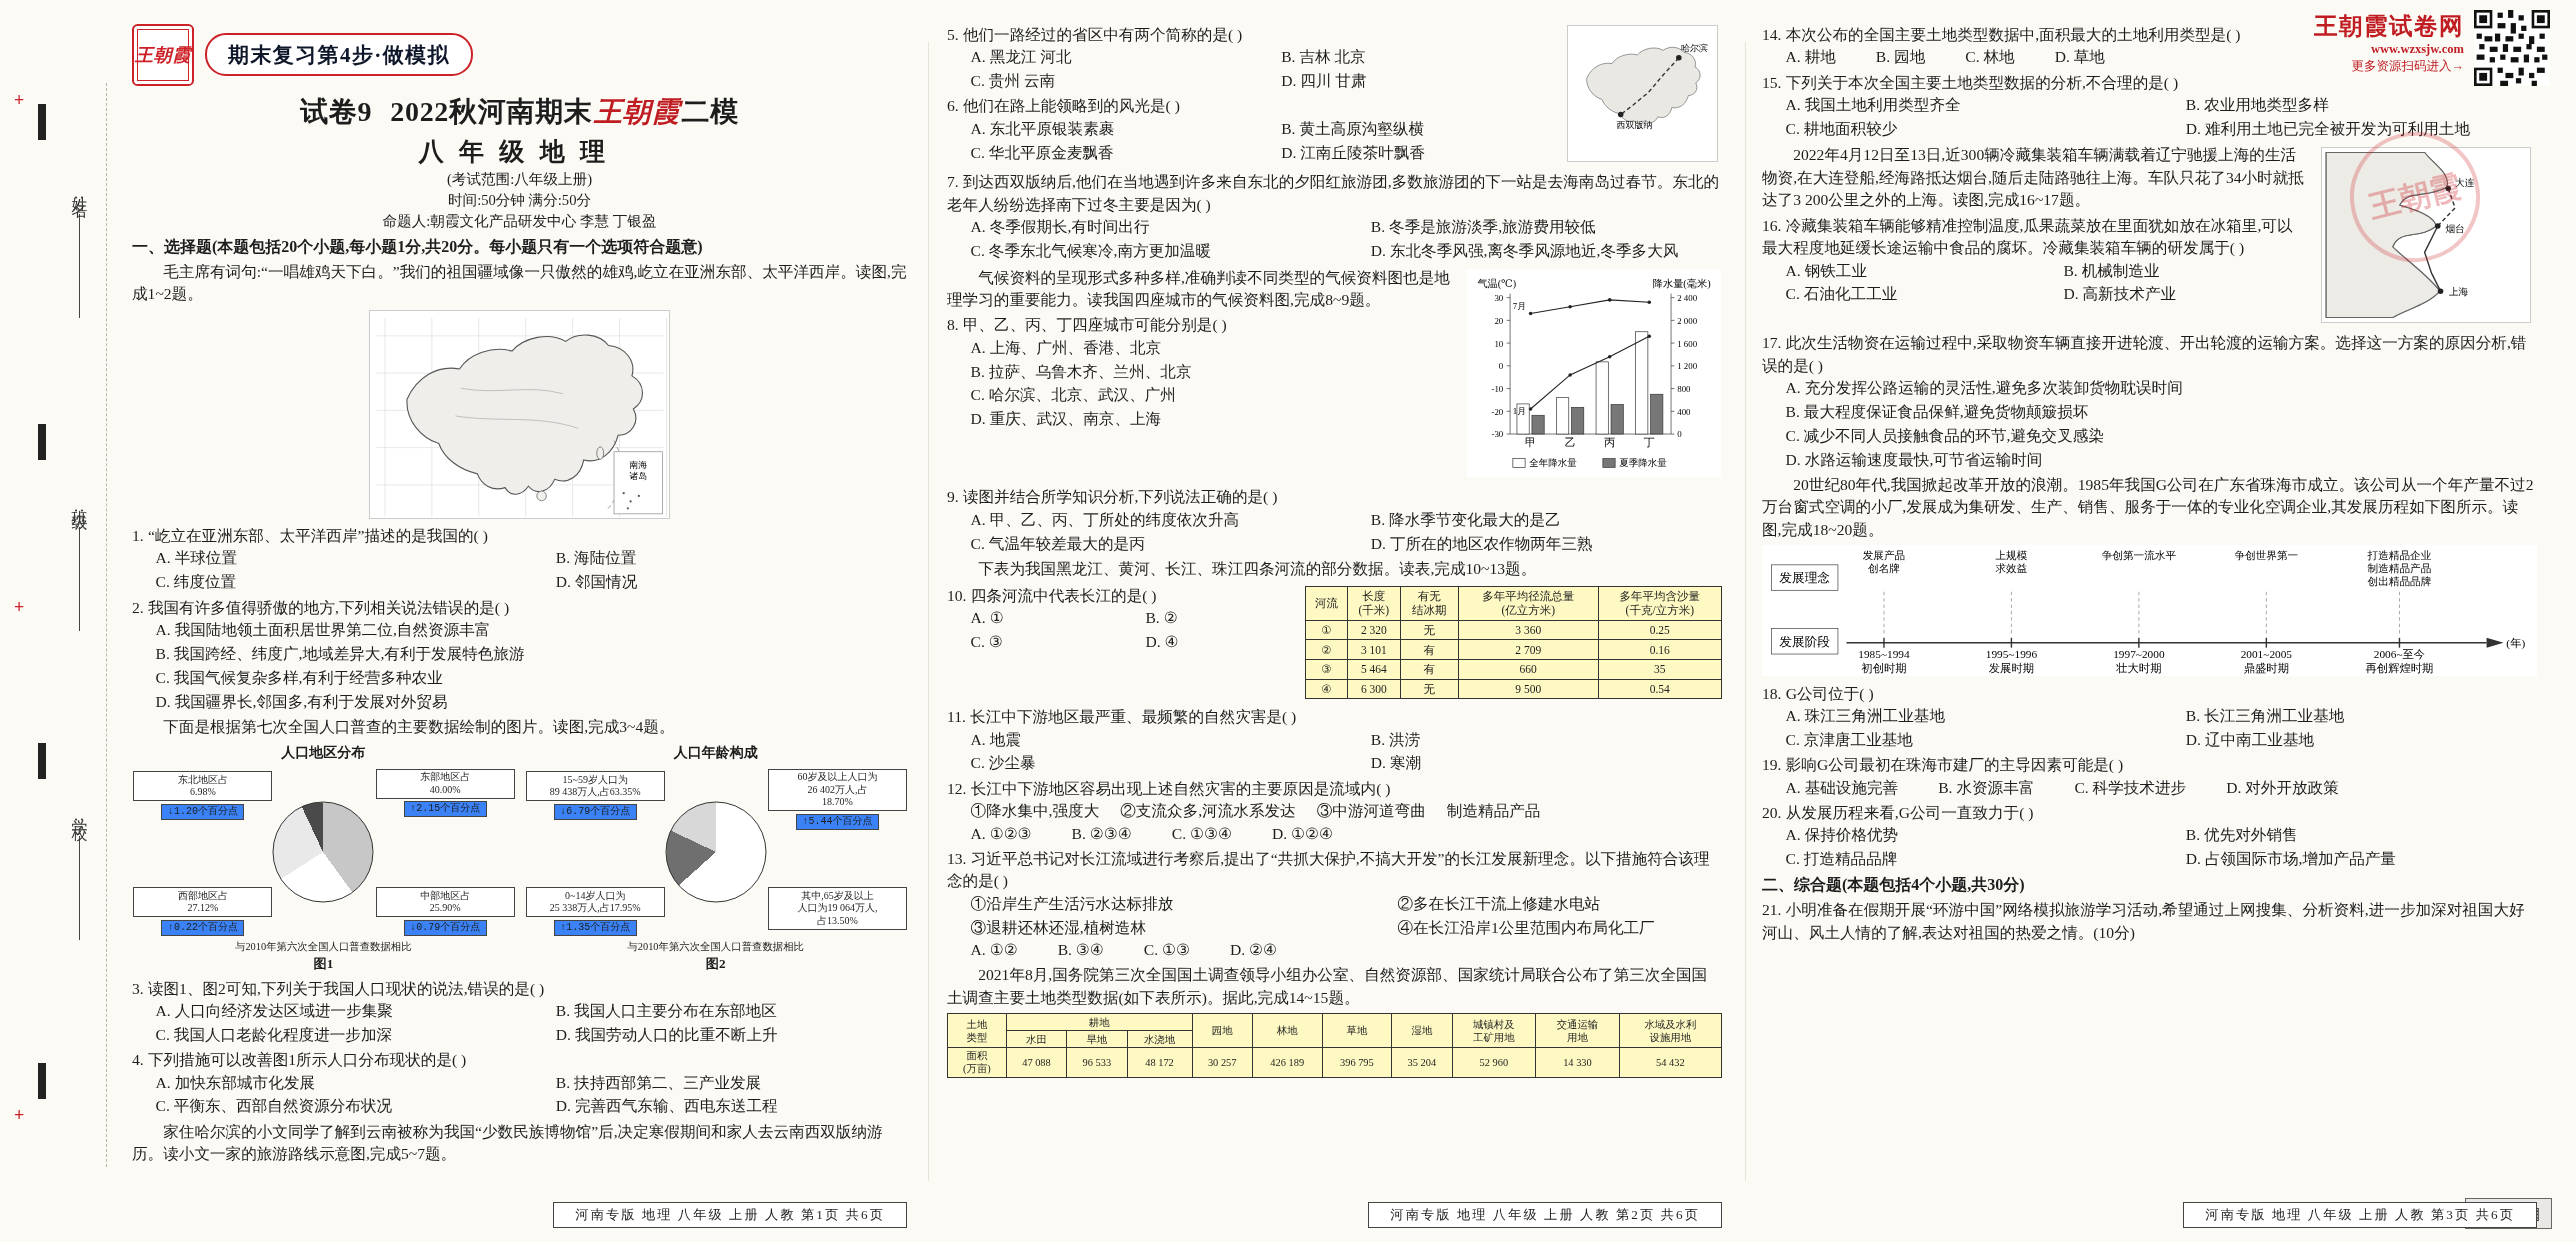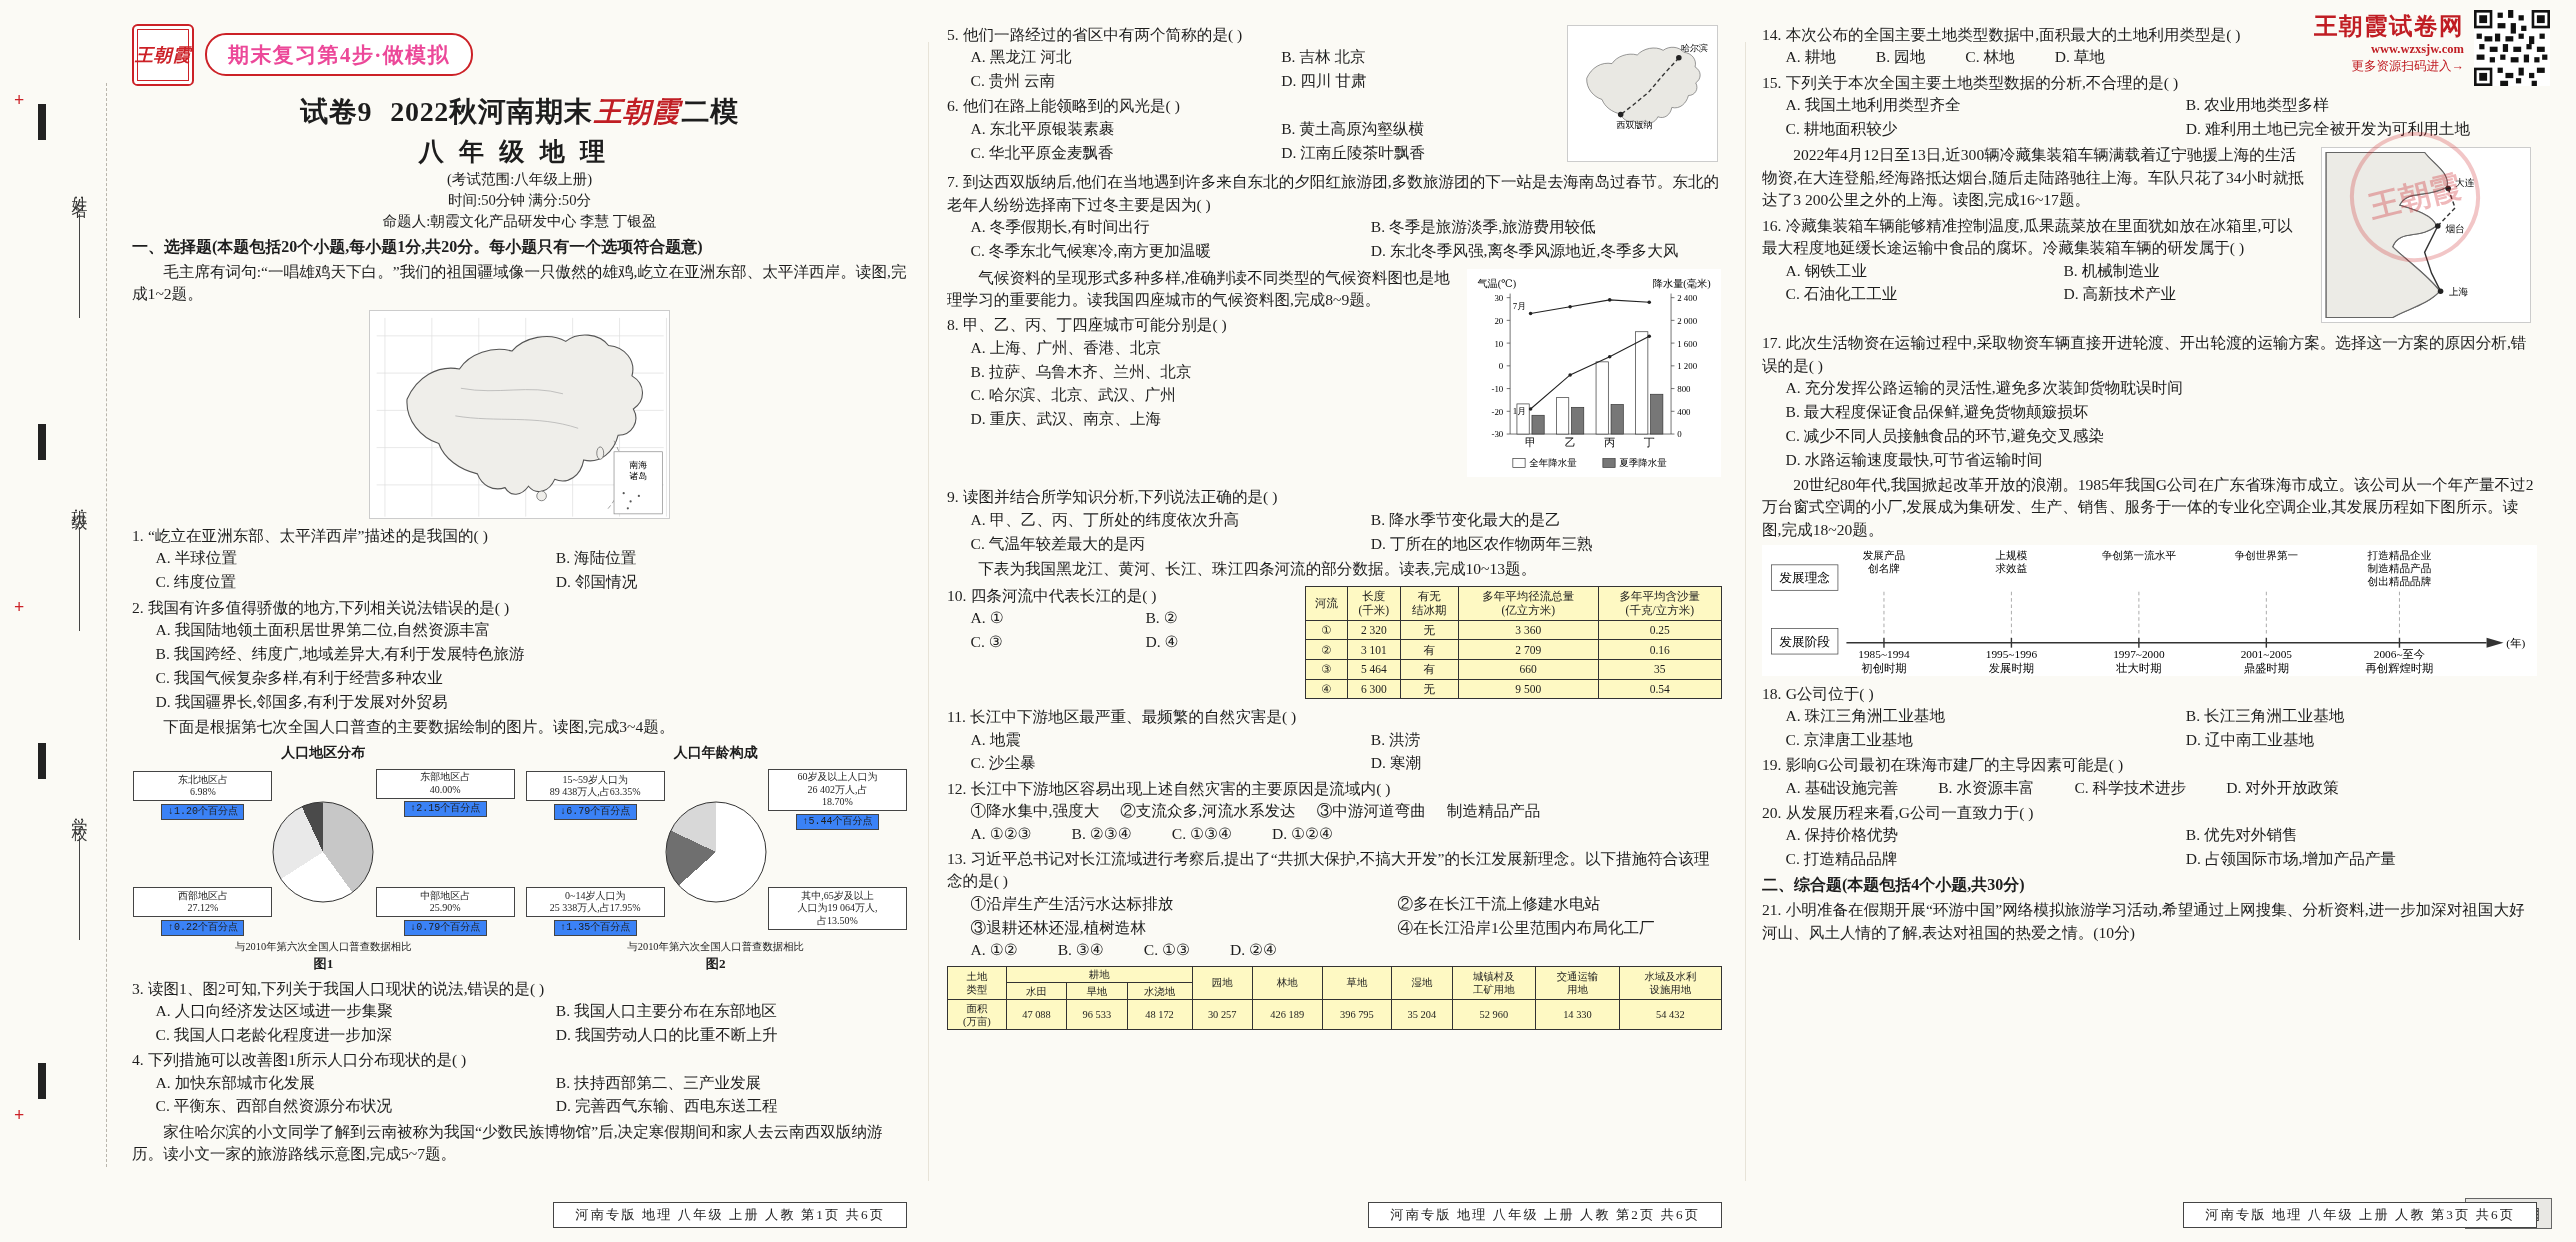"期末复习第4步·做模拟" .banner-pill { color: #ec4899 -> #0f172a }
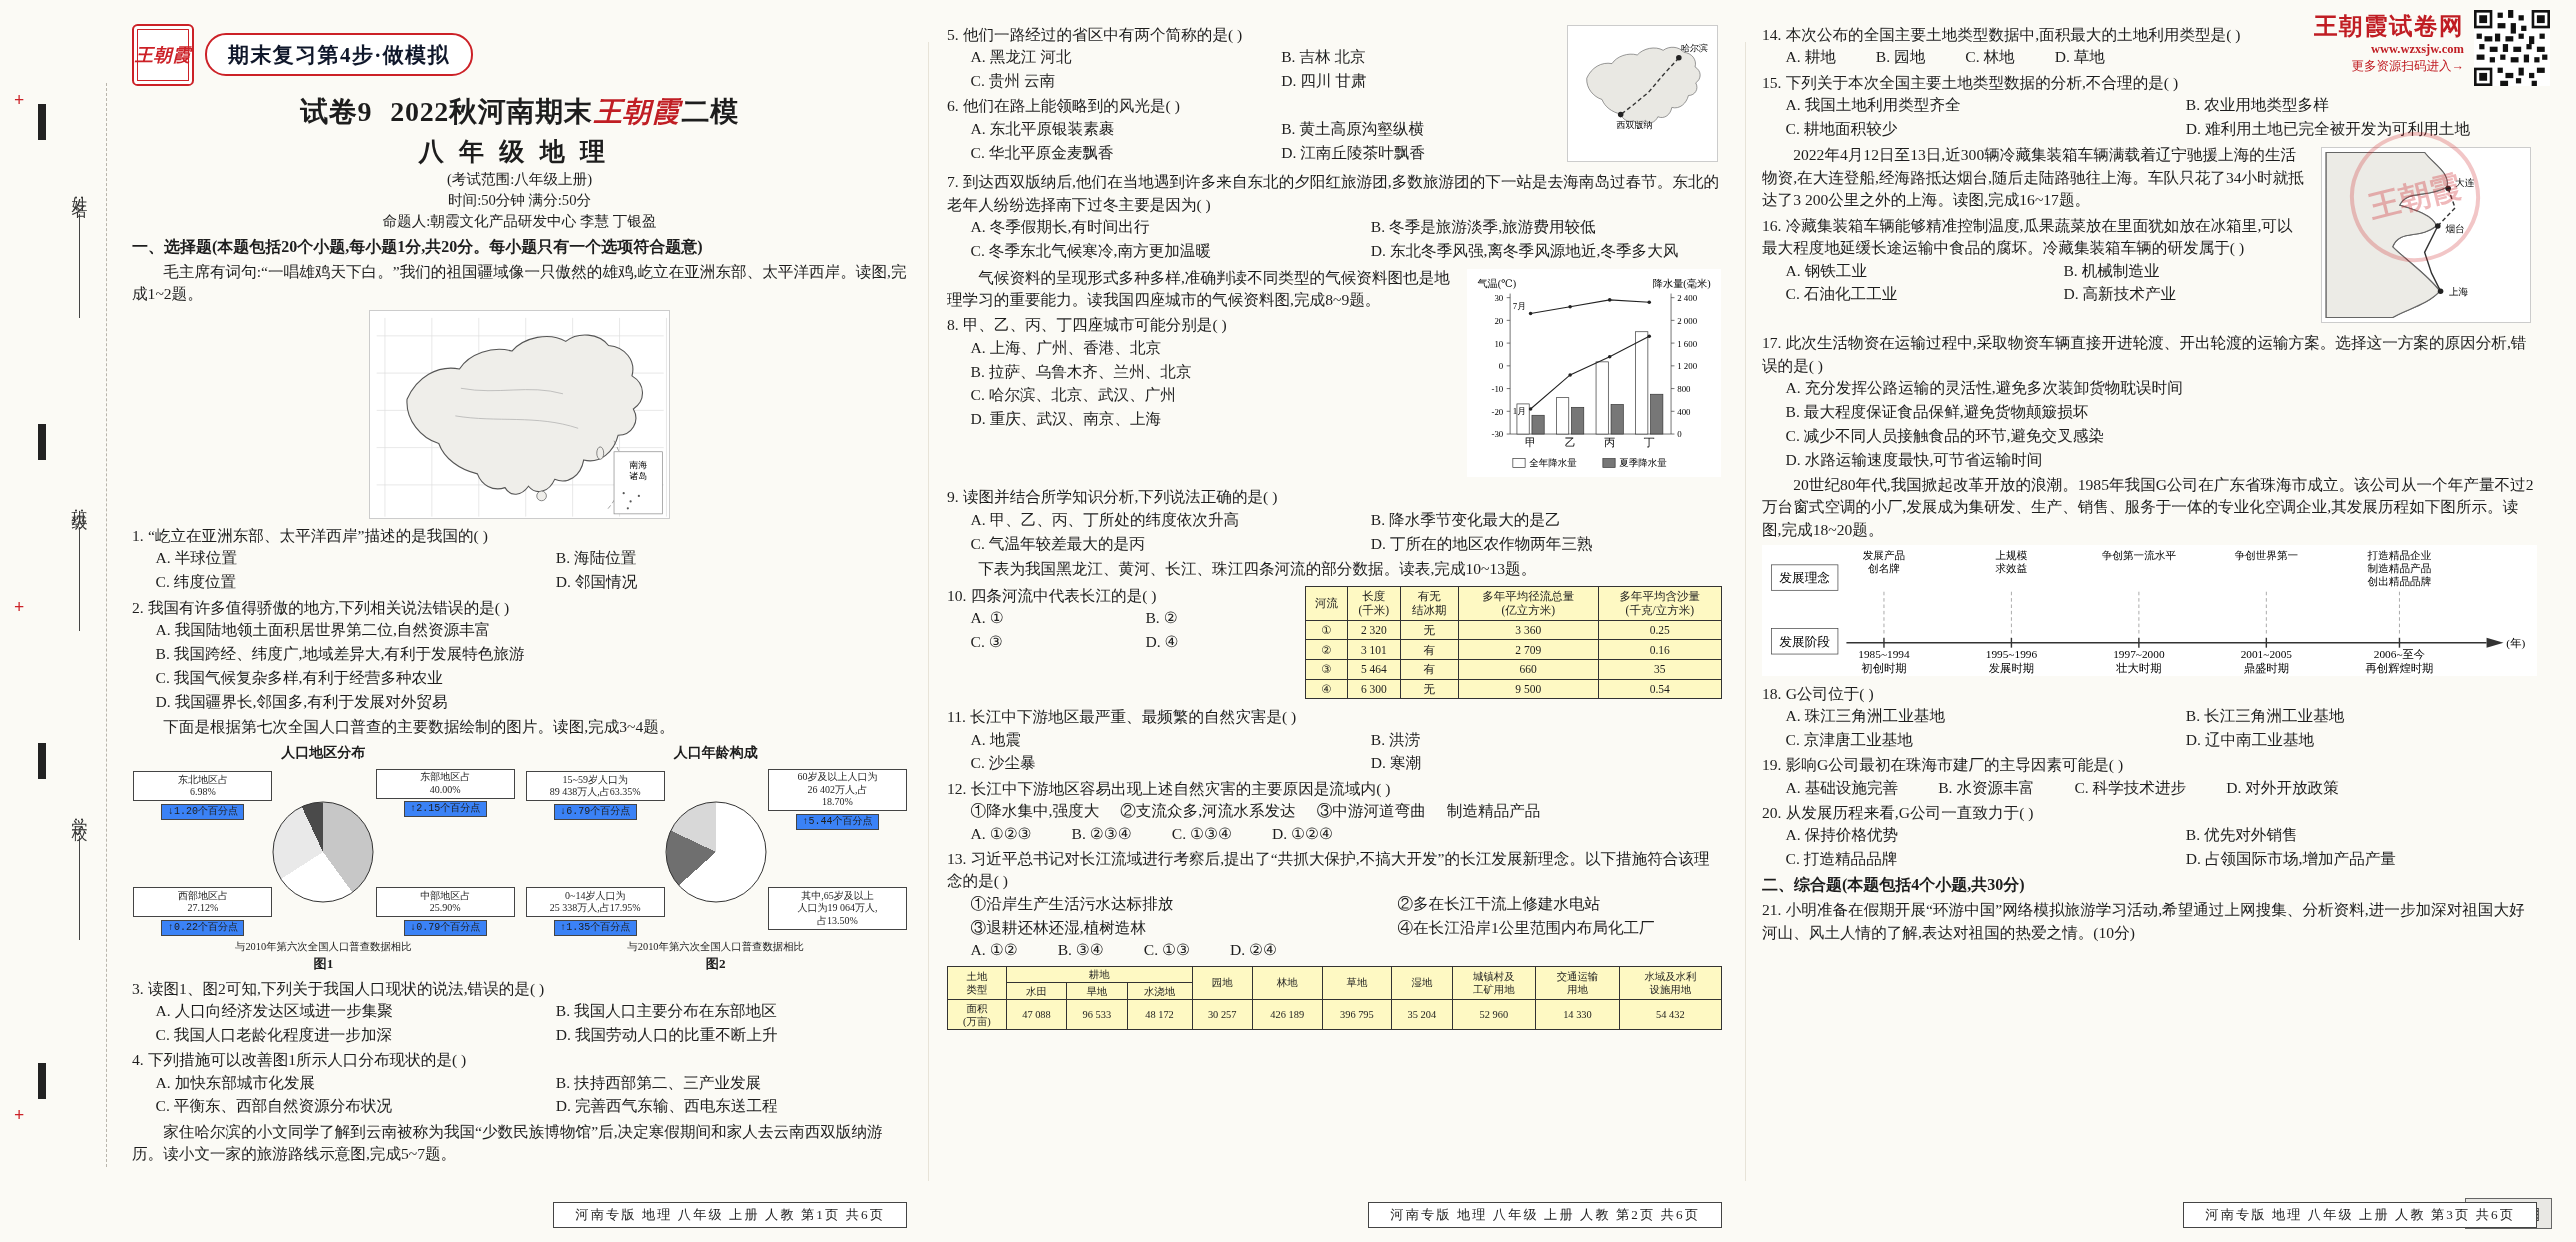"2021年8月,国务院第三次全国国土调查领导小组办公室、自然资源部、国家统计局联" div.para { html: none -> <div>2021年8月,国务院第三次全国国土调查领导小组办公室、自然资源部、国家统计局联合公布了第三次全国国土调查主要土地类型数据(如下表所示)。据此,完成14~15题。</div> }
